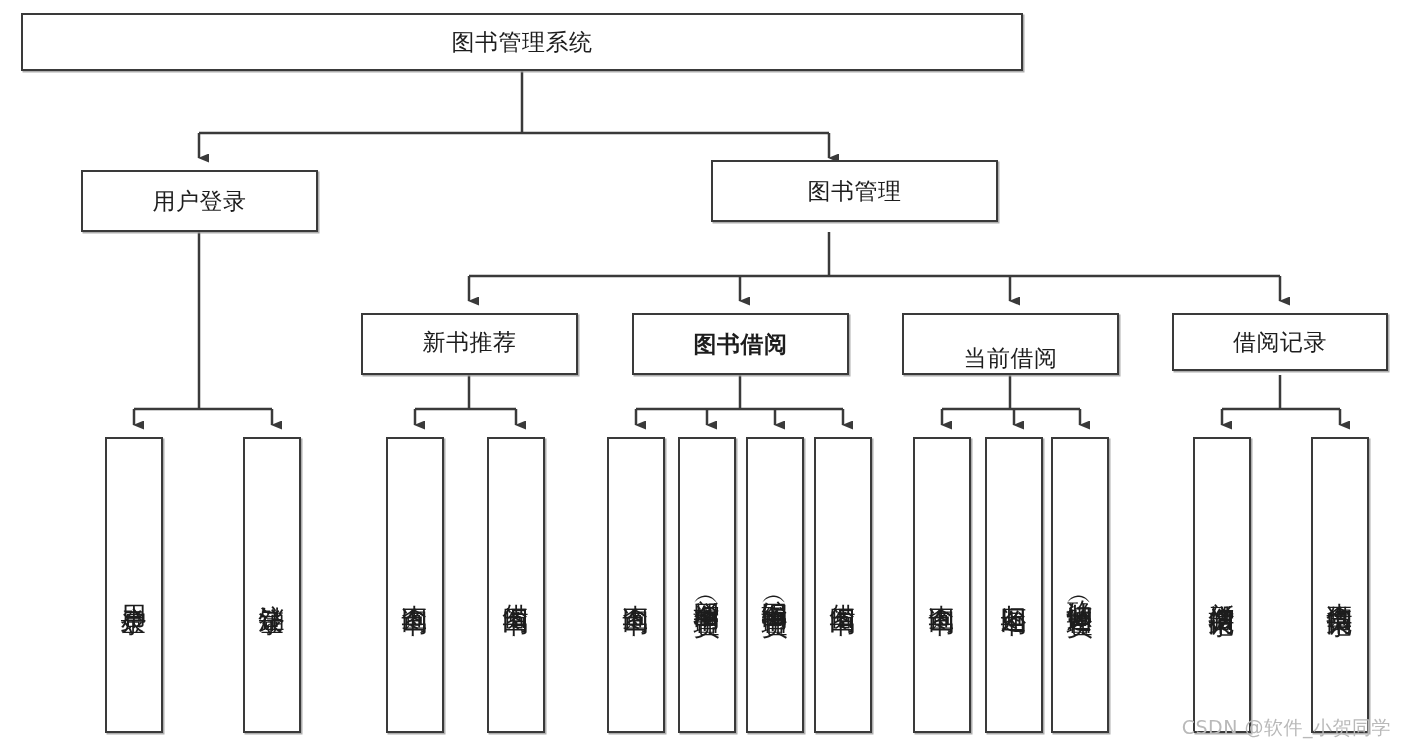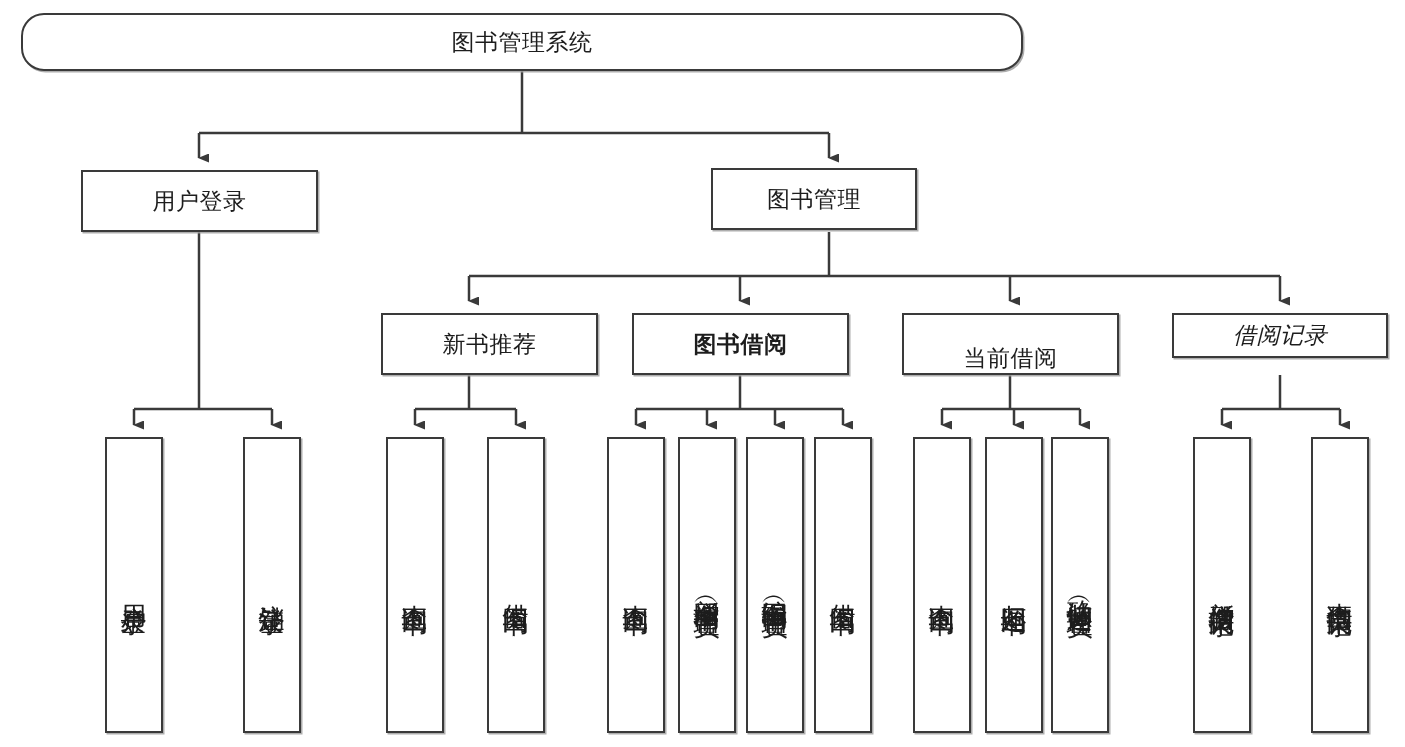"图书管理系统" div.node { border-radius: 23px -> none }
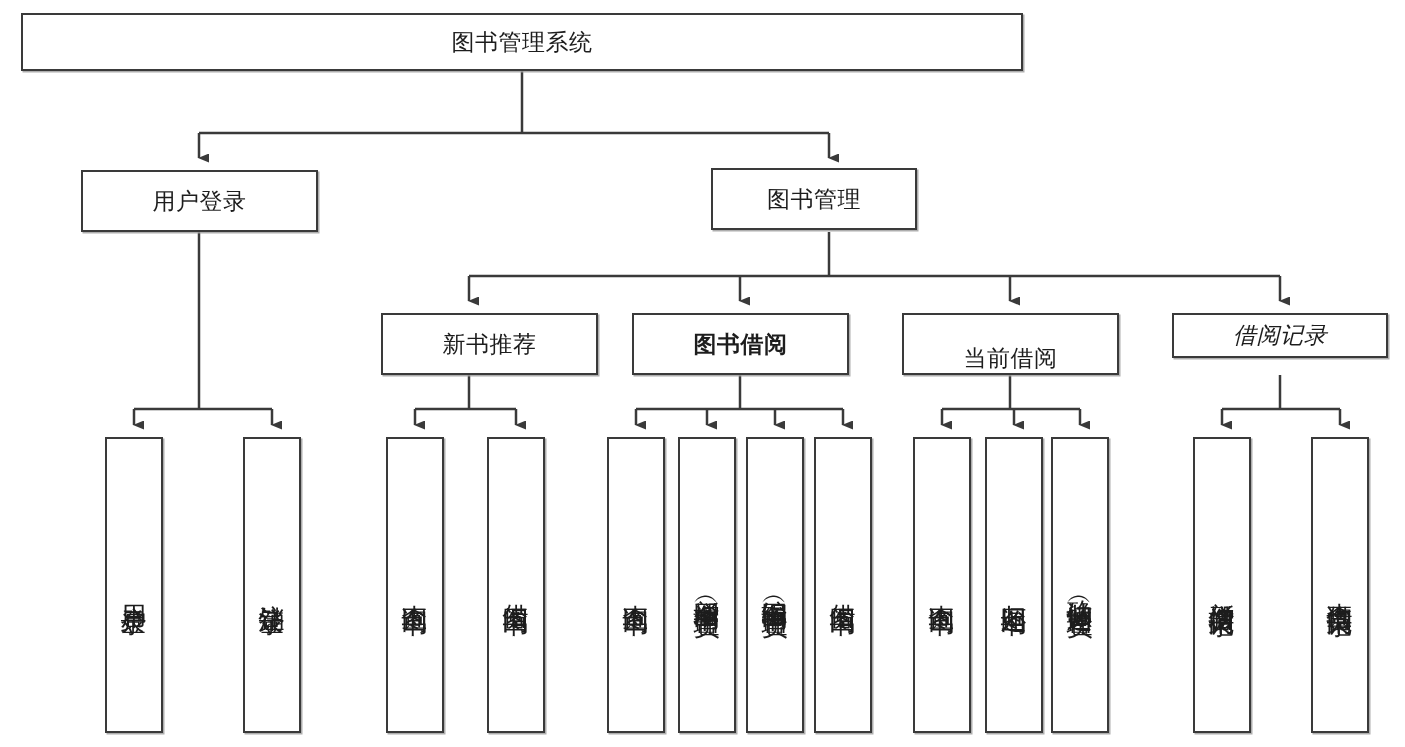"图书管理" div.node { top: 168px -> 160px; width: 206px -> 287px }
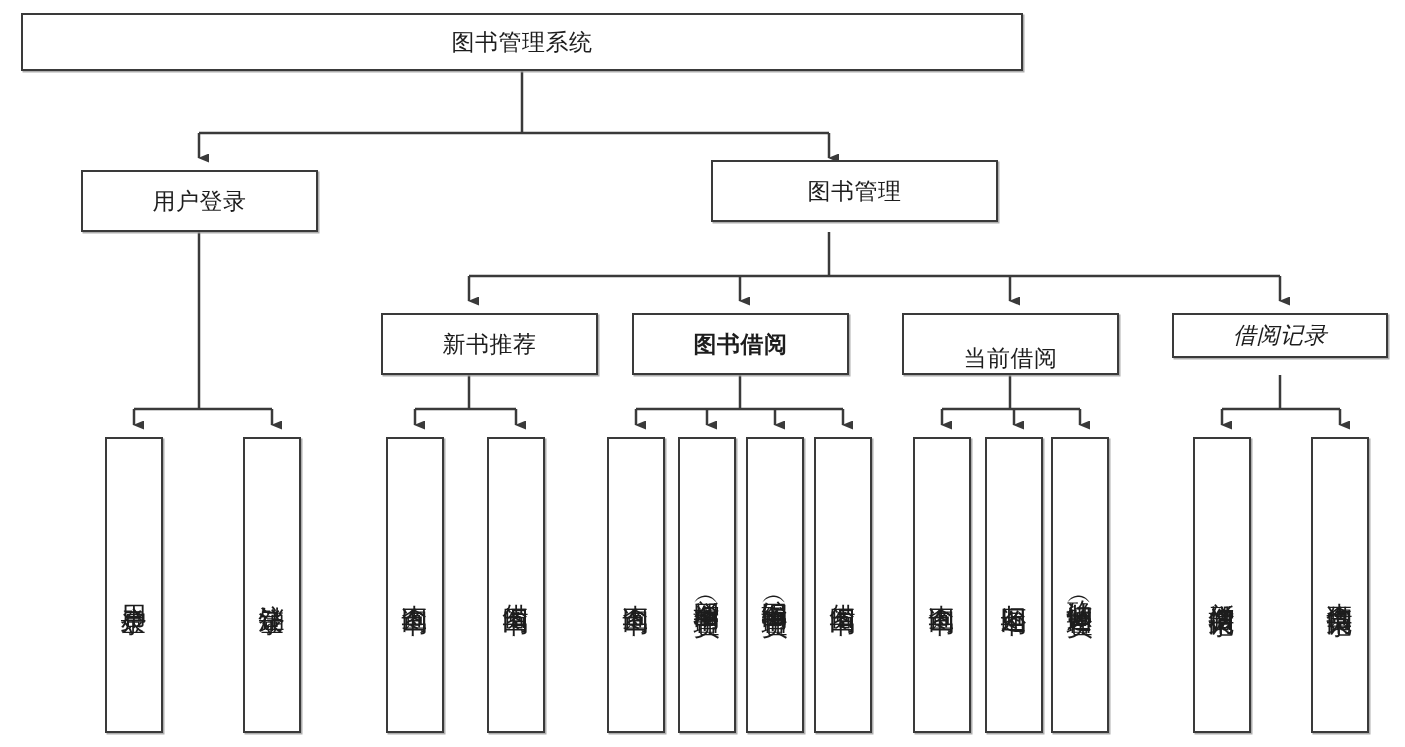"新书推荐" div.node { font-family: none -> Liberation Mono, monospace; left: 381px -> 361px }
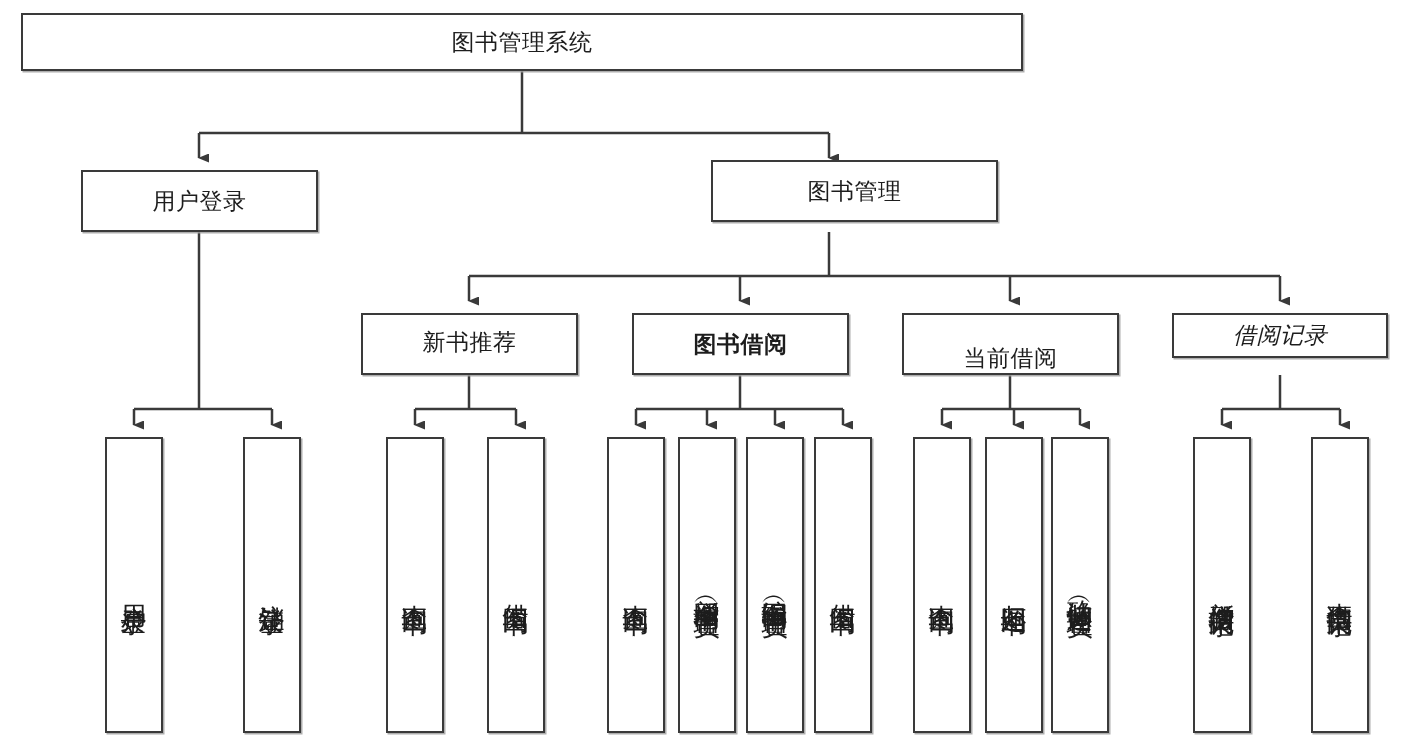"借阅记录" div.node { font-style: italic -> none; height: 45px -> 58px }
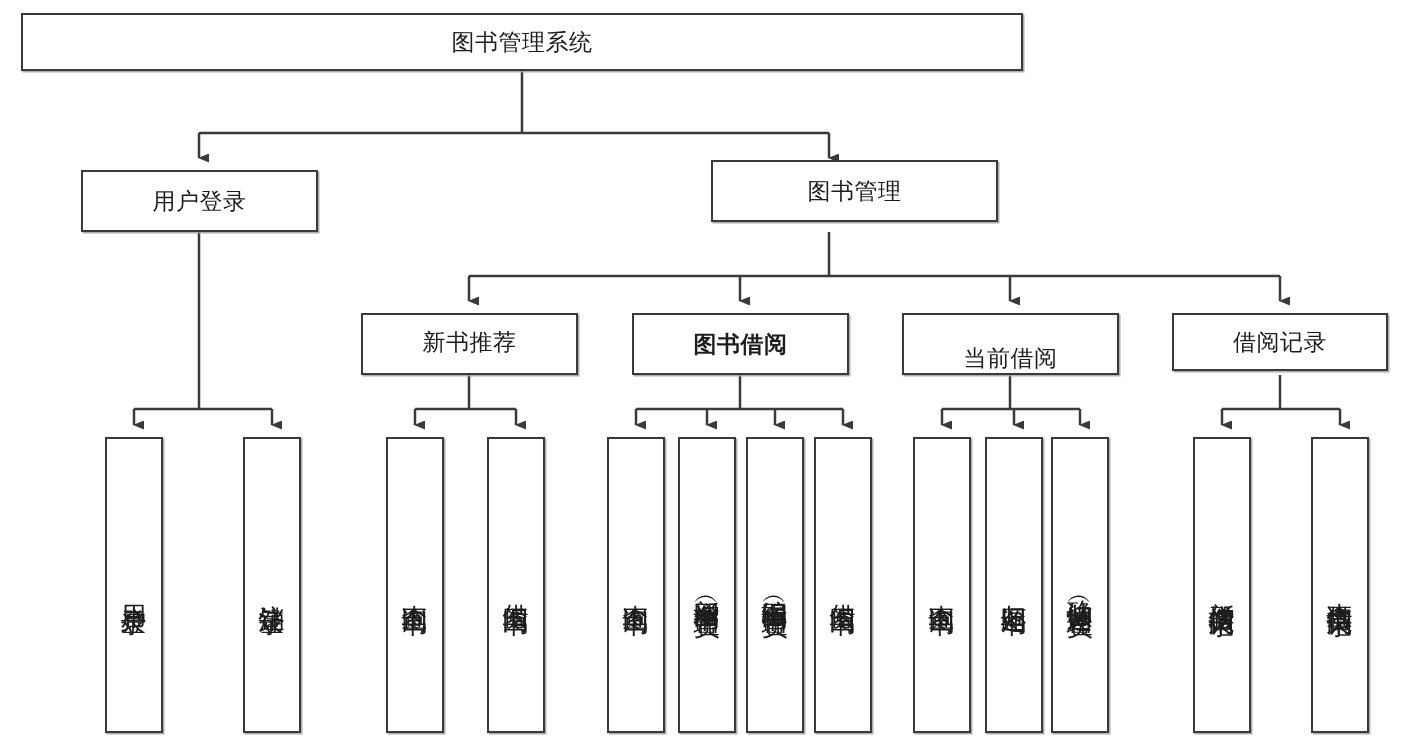"CSDN @软件_小贺同学" div.watermark { html: none -> <div>CSDN @软件_小贺同学</div> }
